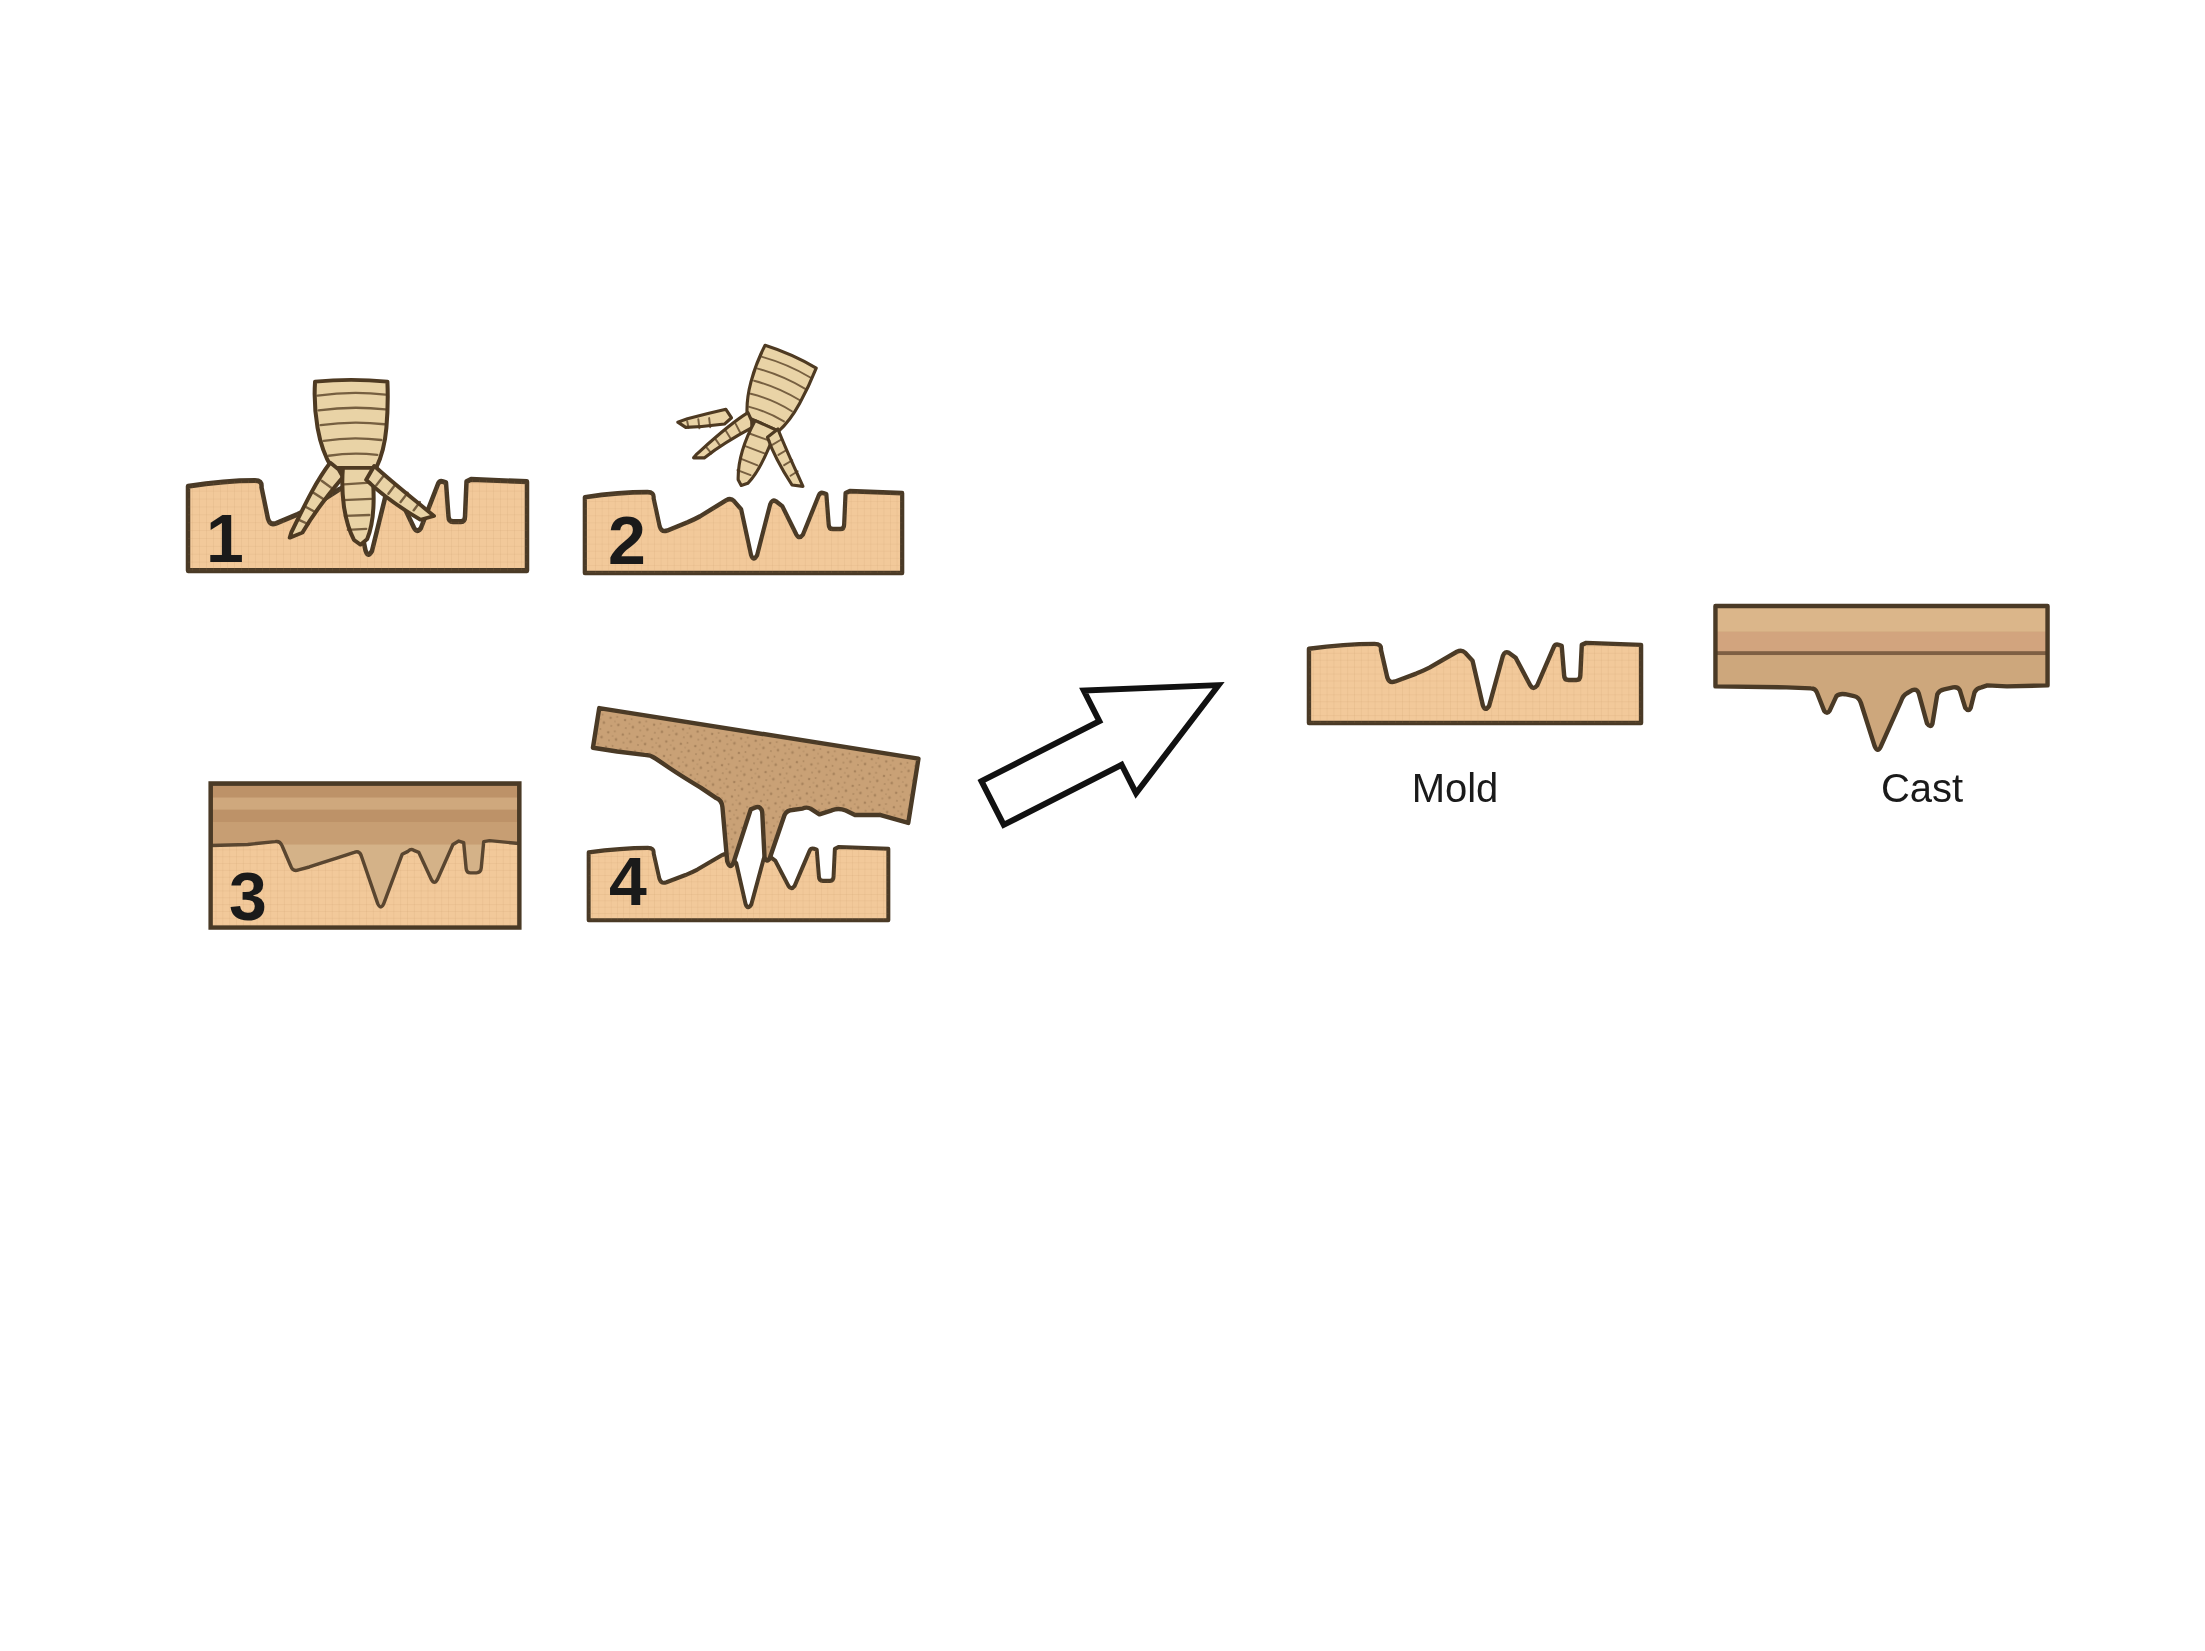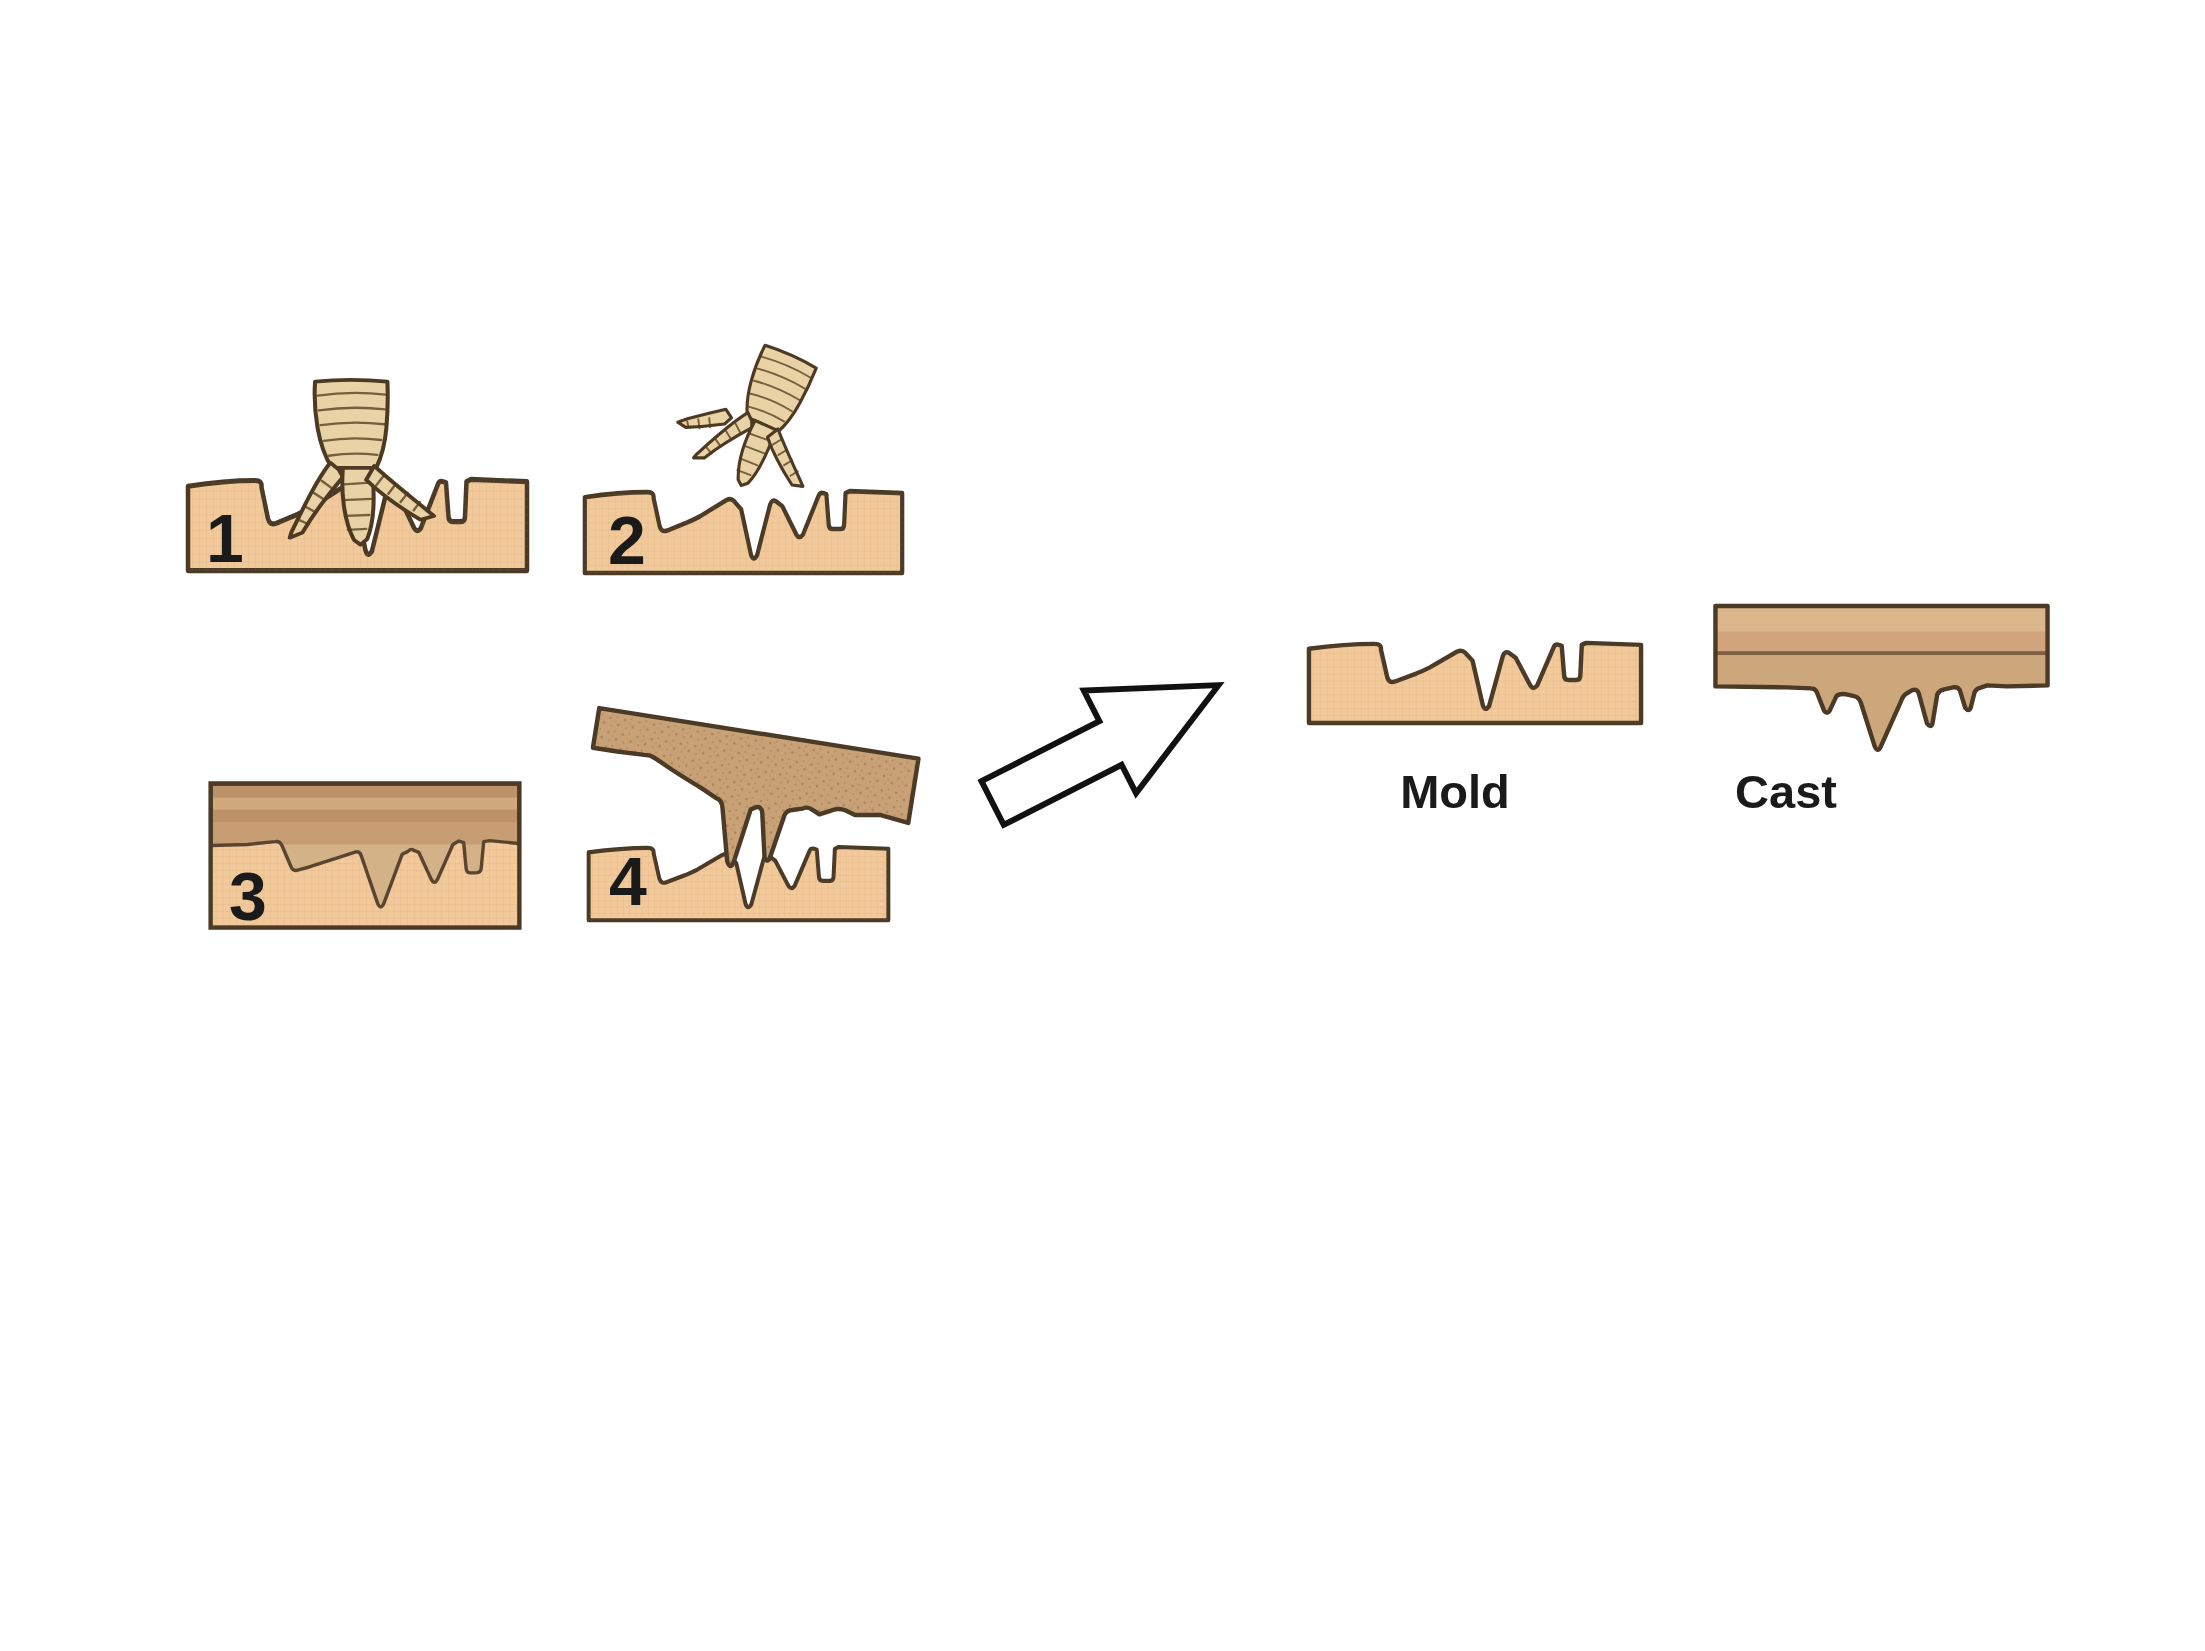"Mold" .result-label { font-size: 47px -> 40px; font-weight: 700 -> 400 }
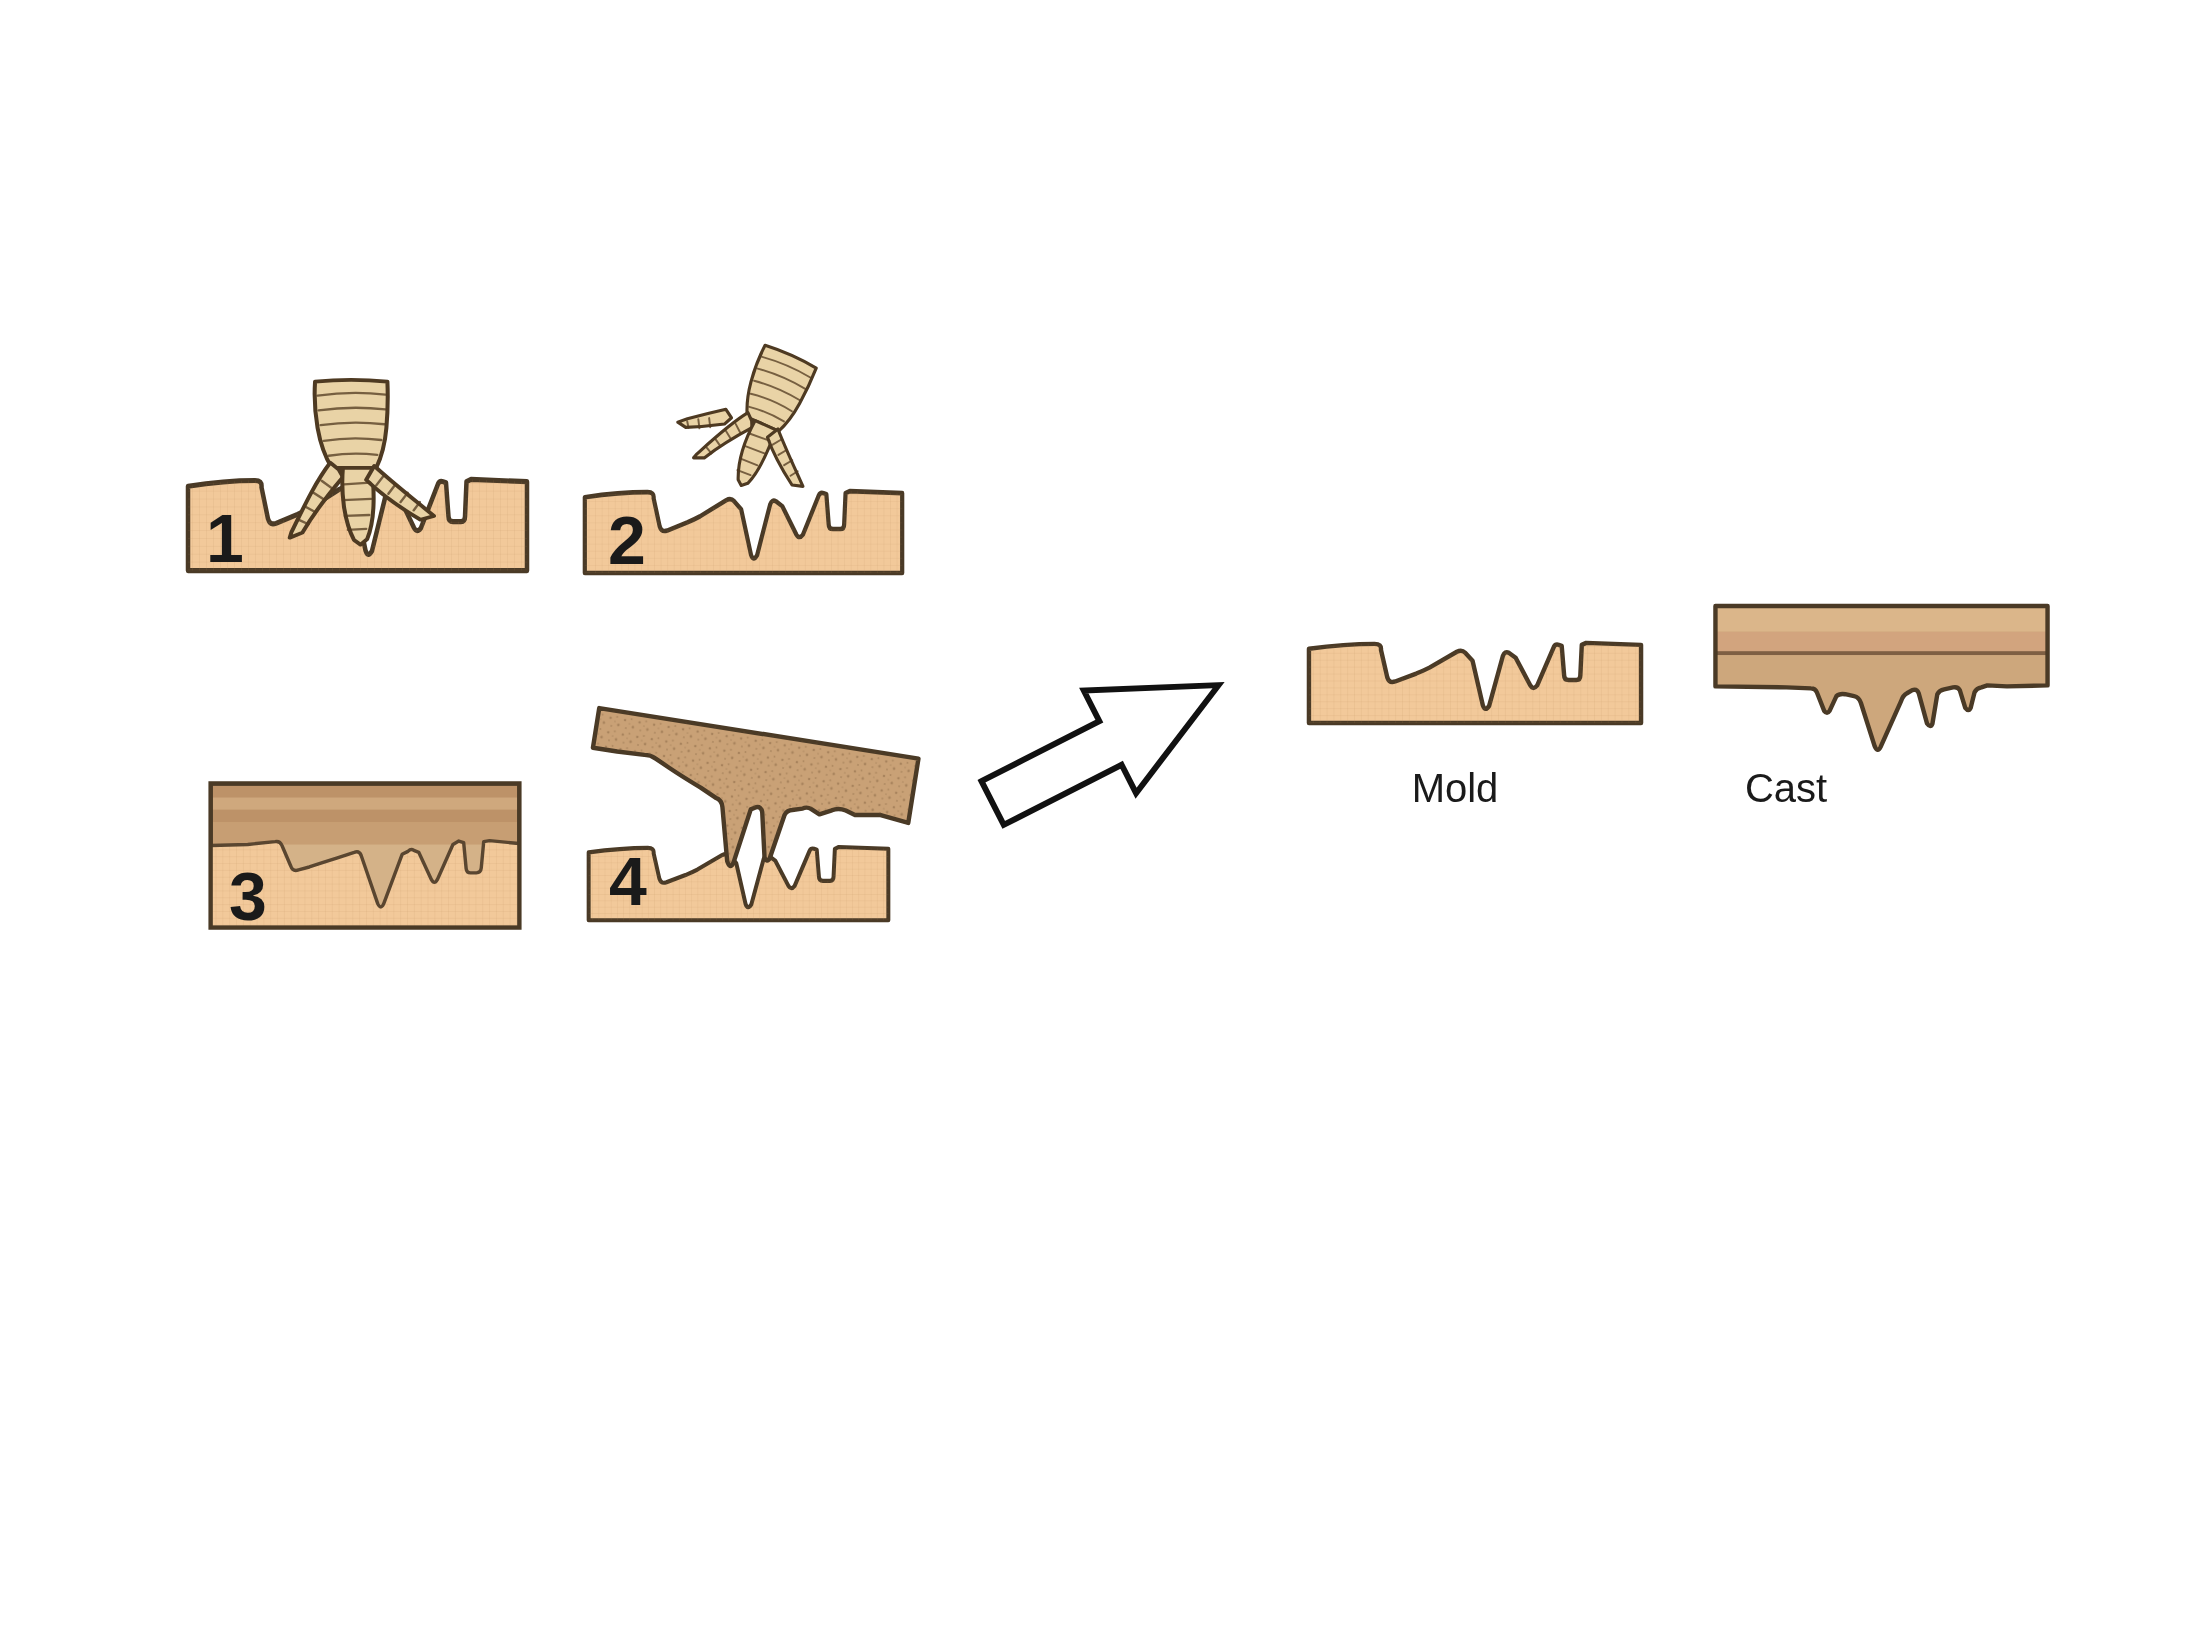"Cast" div.result-label { left: 1688px -> 1824px }
